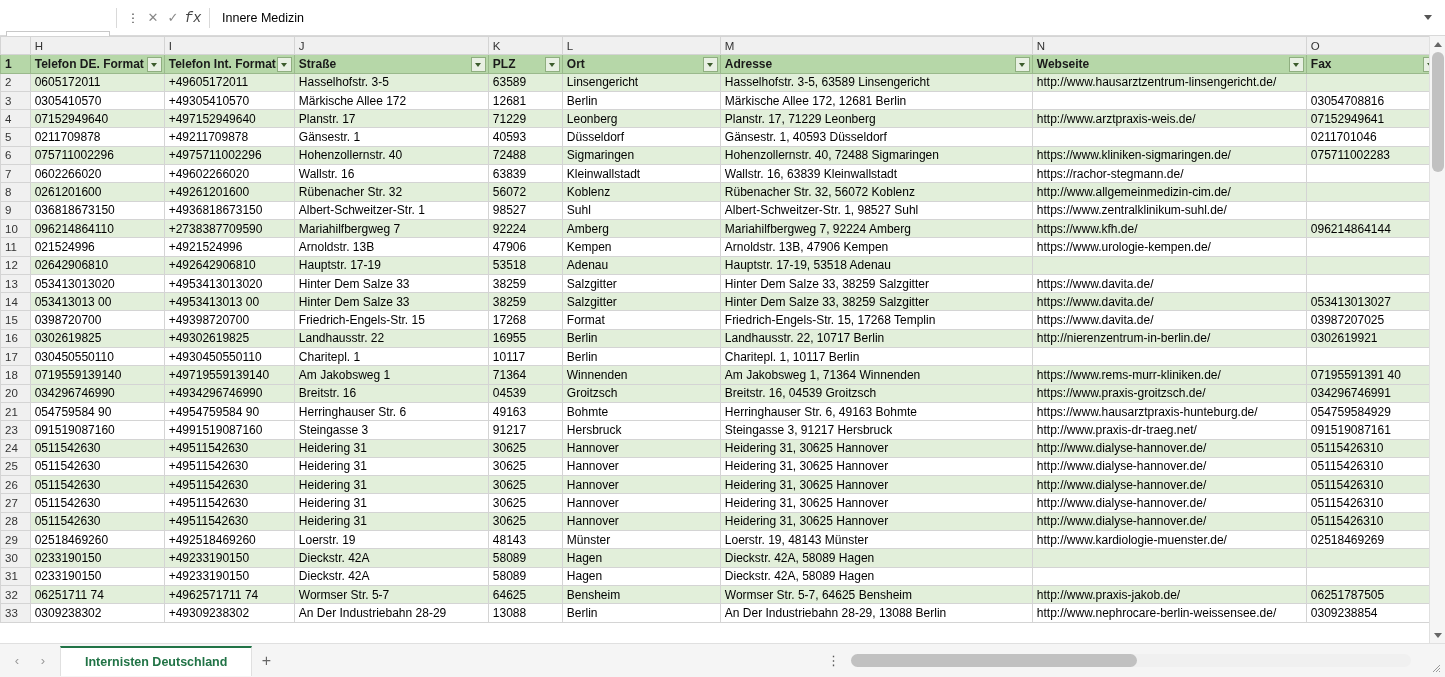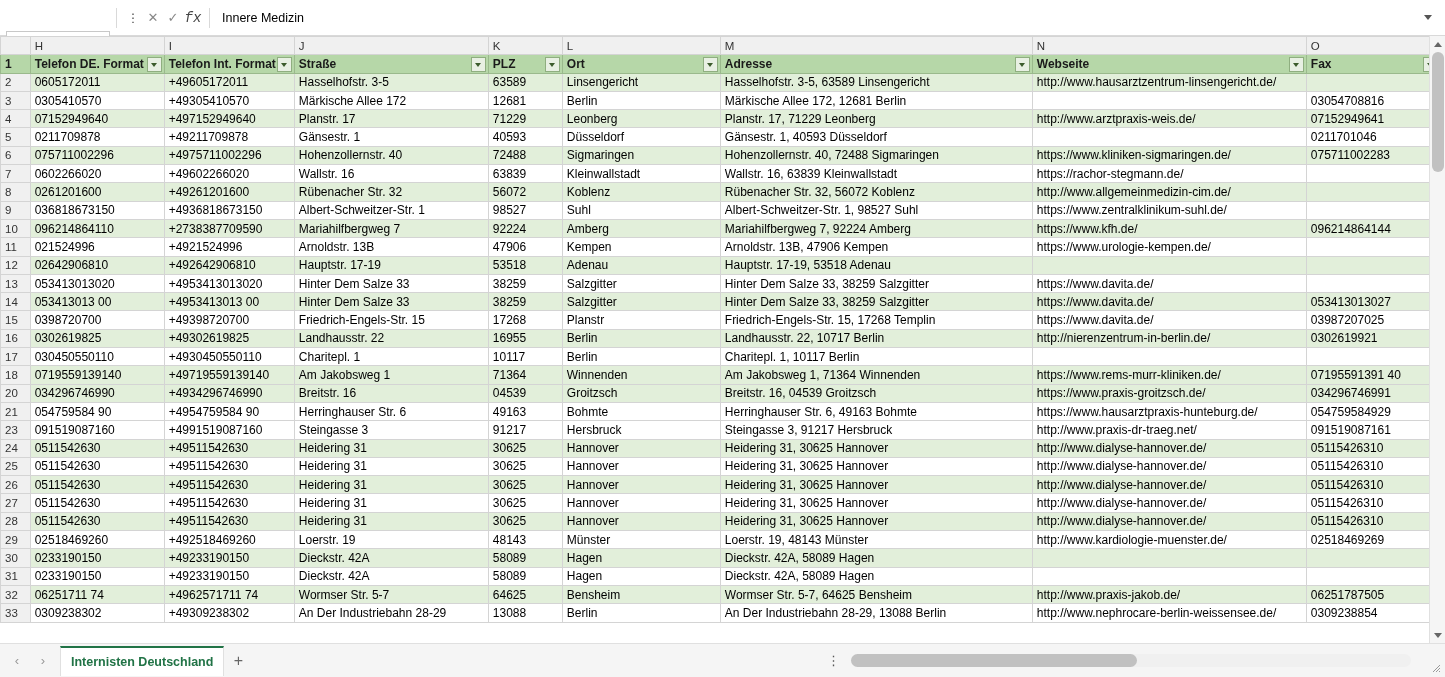"Planstr" td.cell { text: Planstr -> Format }
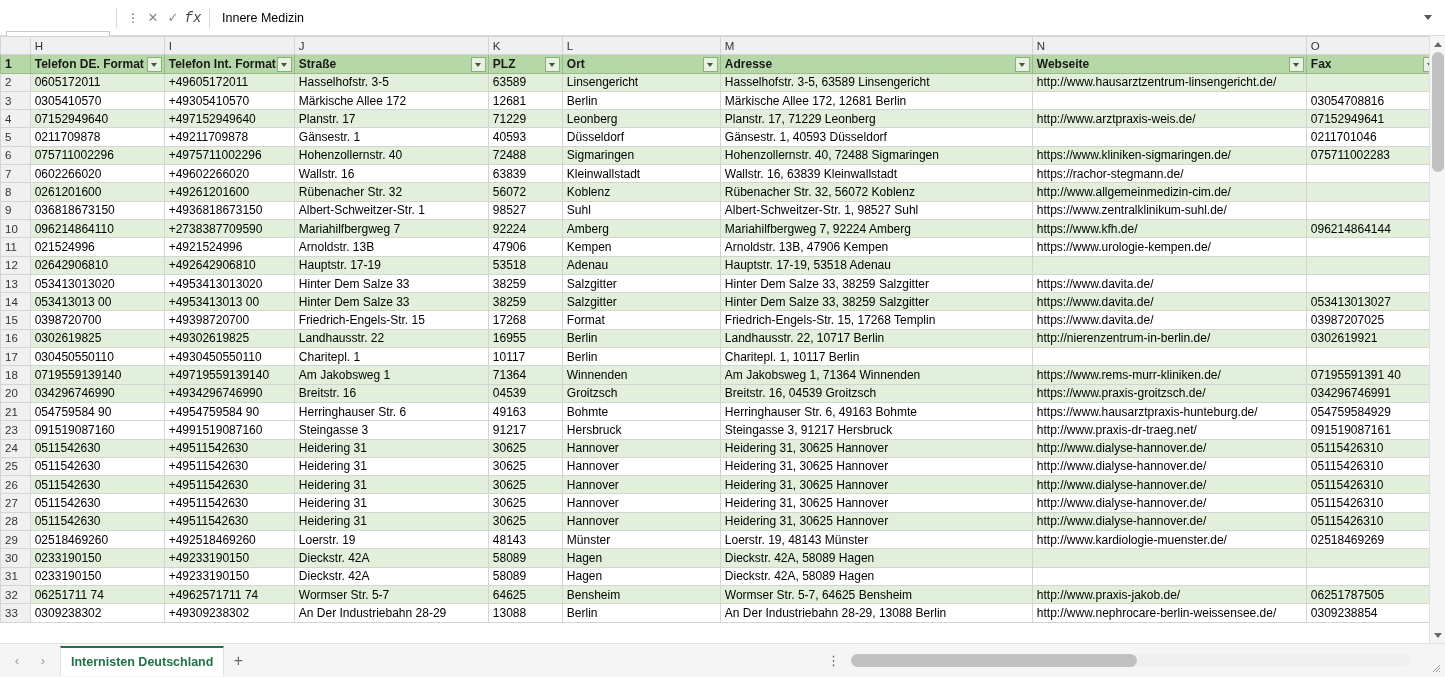"Internisten Deutschland" .sheet-tab { padding: 0 10px -> 0 24px }
